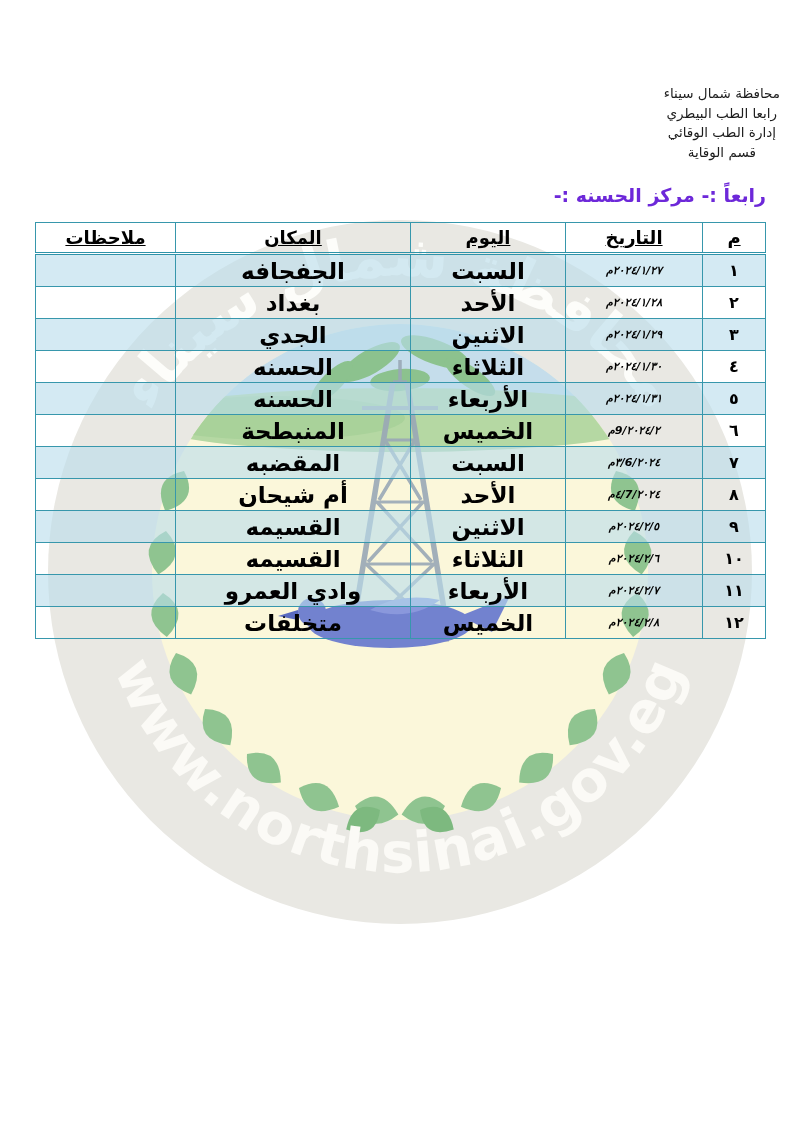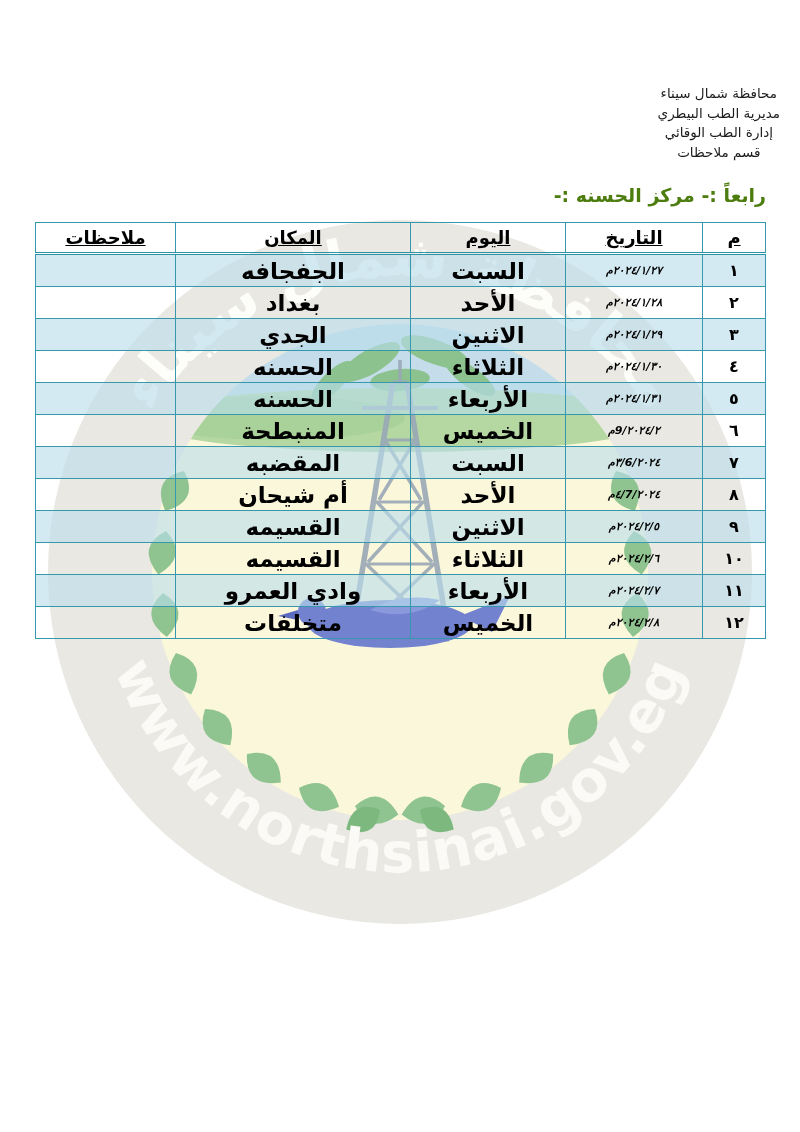"مديرية الطب البيطري" div { text: مديرية -> رابعا }
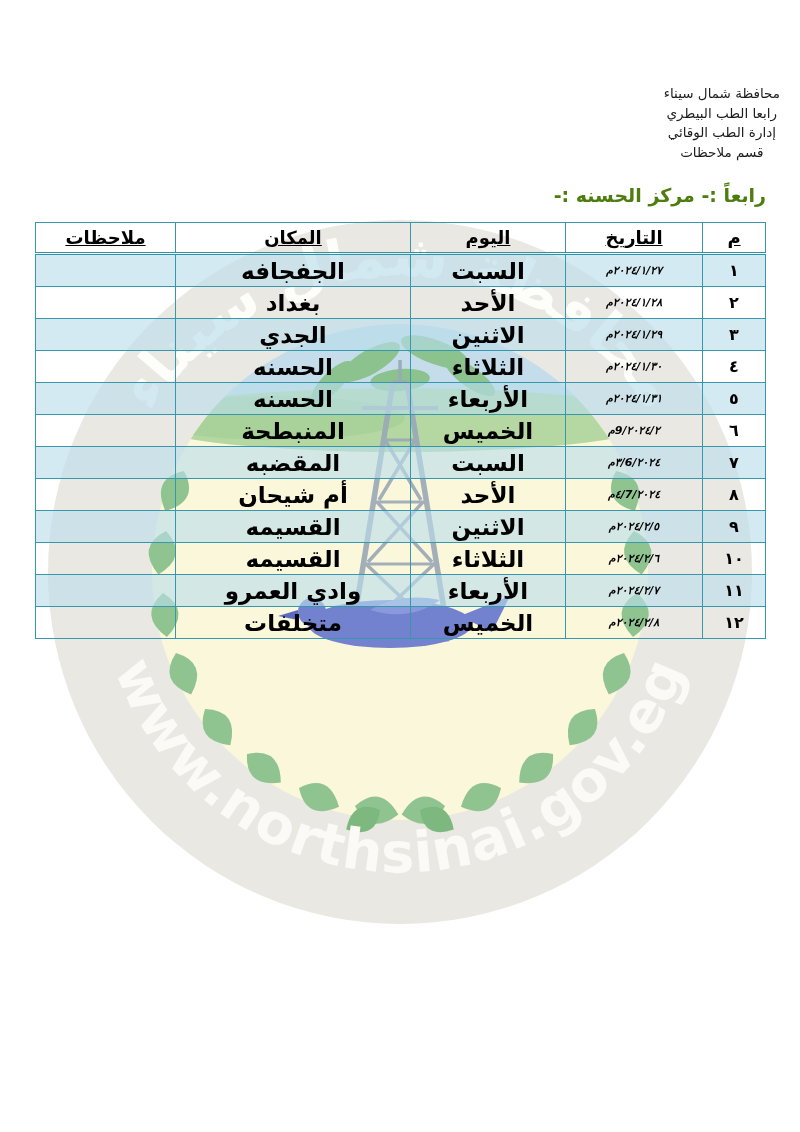"قسم ملاحظات" div { text: ملاحظات -> الوقاية }
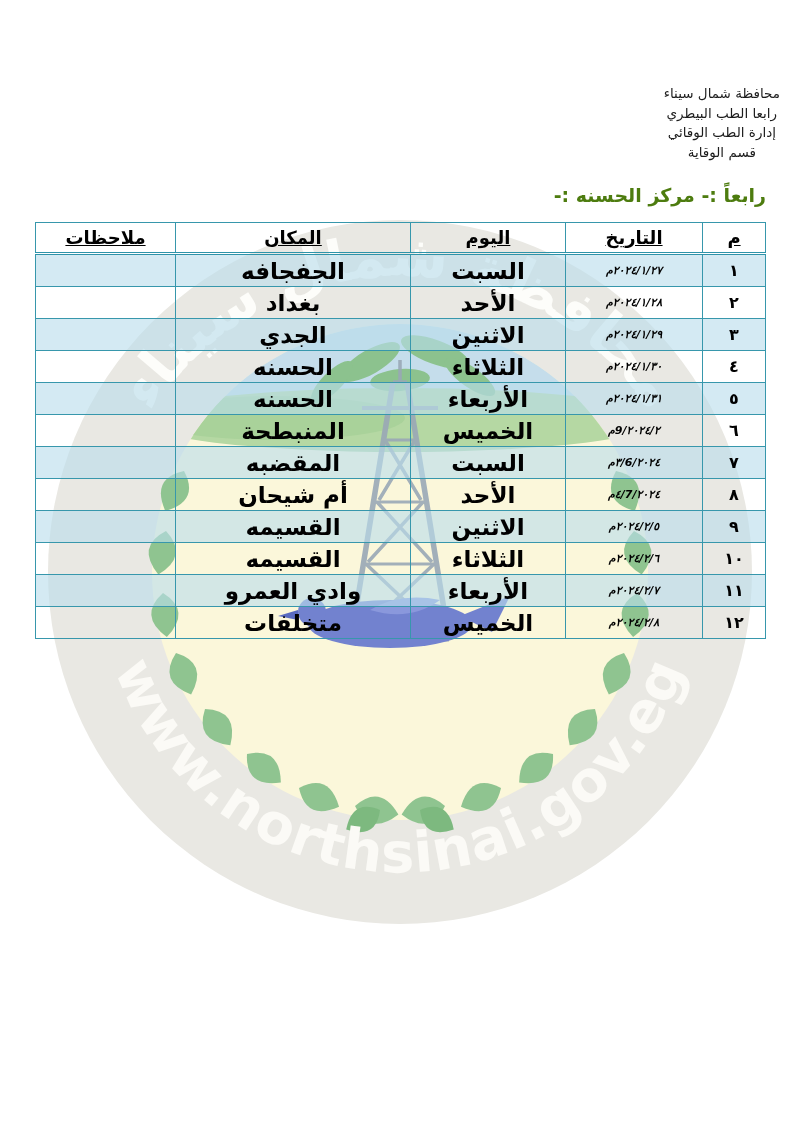"رابعاً :- مركز الحسنه :-" .section-title { color: #4d7c0f -> #6d28d9 }
